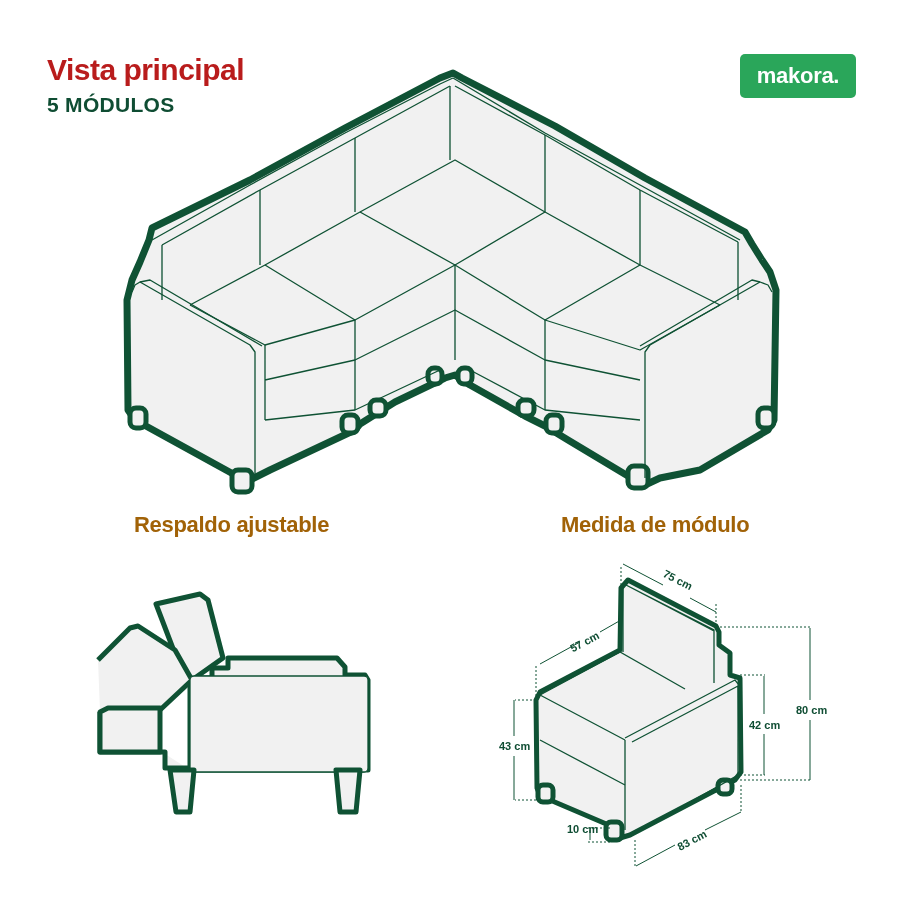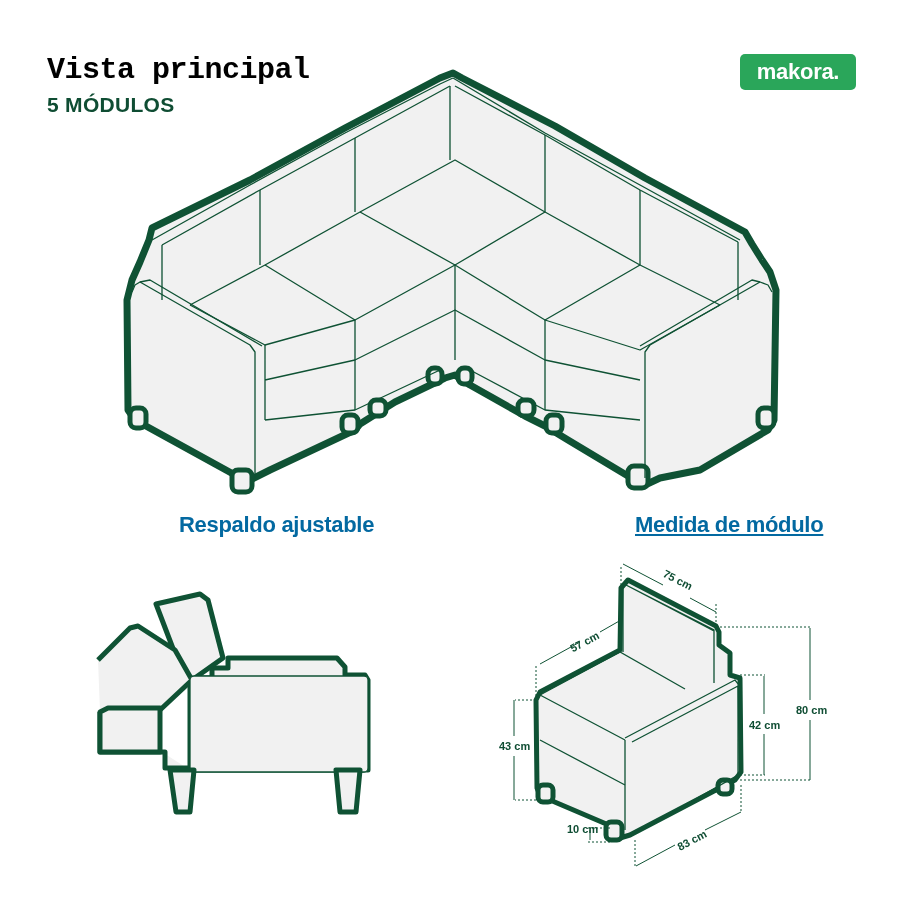"Vista principal" .title { color: #000000 -> #b91c1c; font-family: Liberation Mono, monospace -> none }
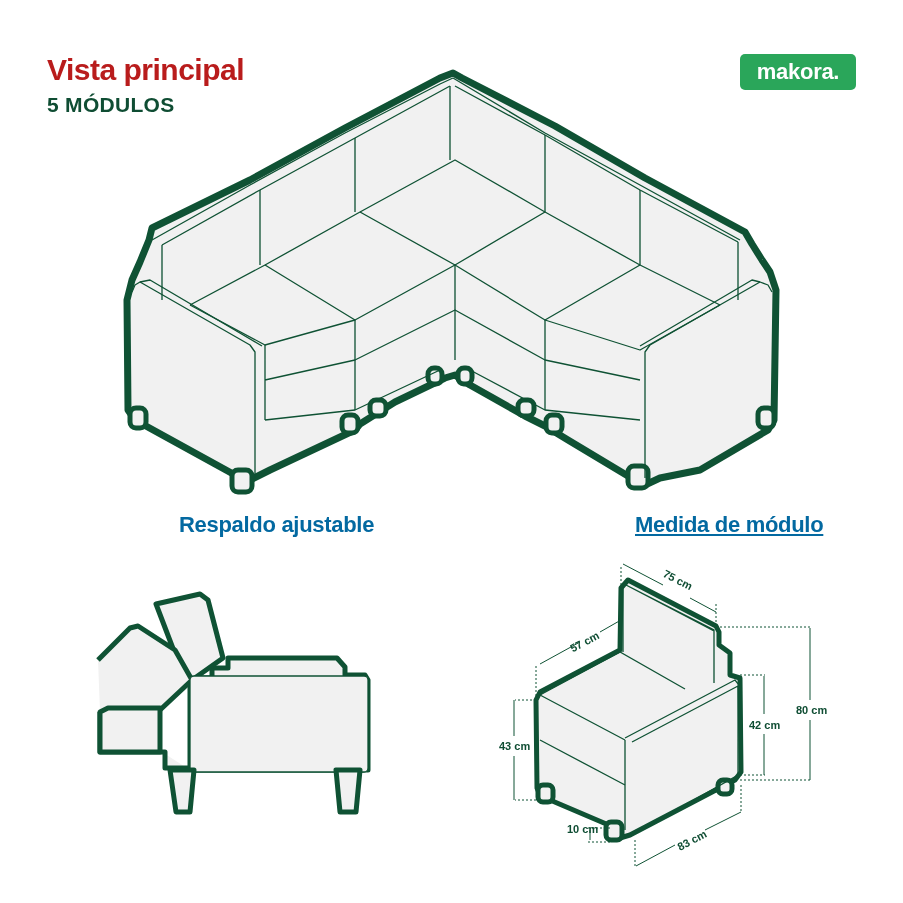"makora." .logo { height: 36px -> 44px }
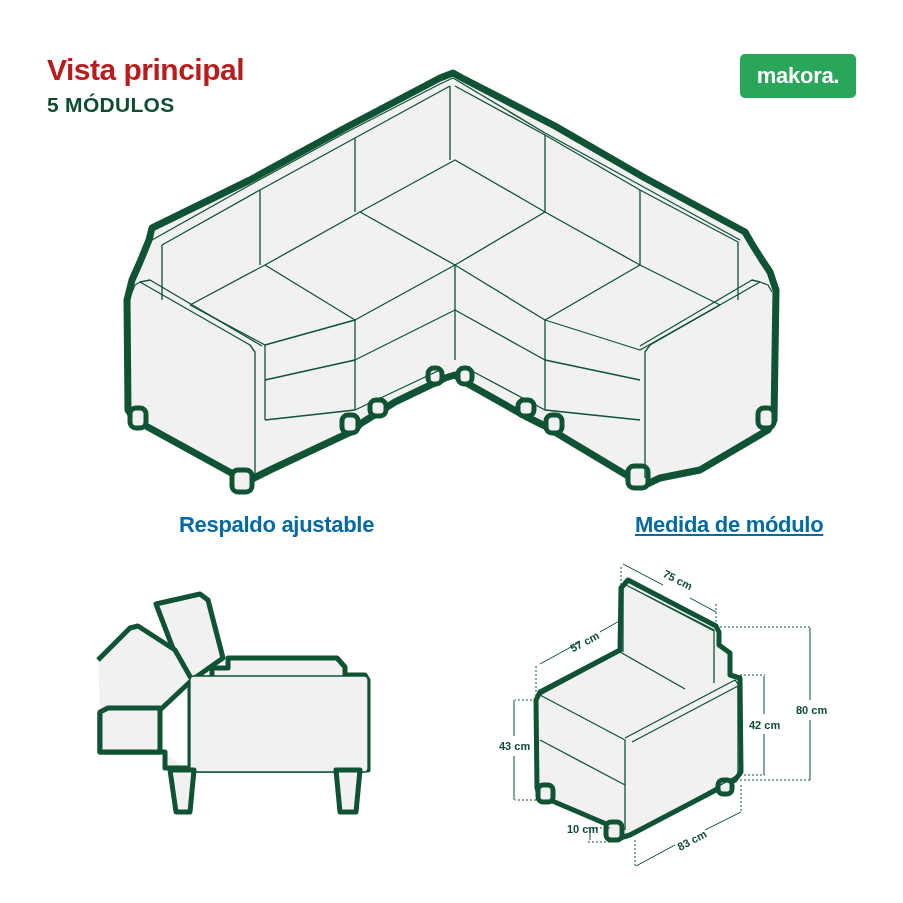"Respaldo ajustable" .section-label { color: #0369a1 -> #a16207; margin-left: 45px -> none }
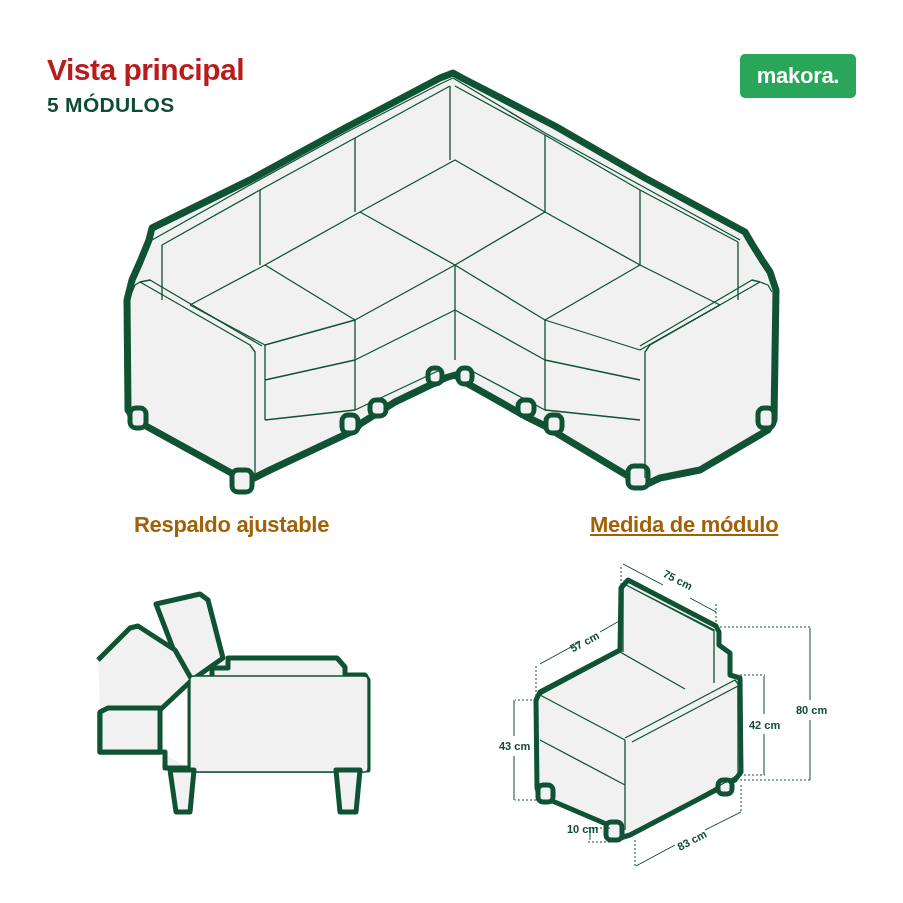"Medida de módulo" .lbl-right { left: 590px -> 561px; text-decoration: underline -> none }
